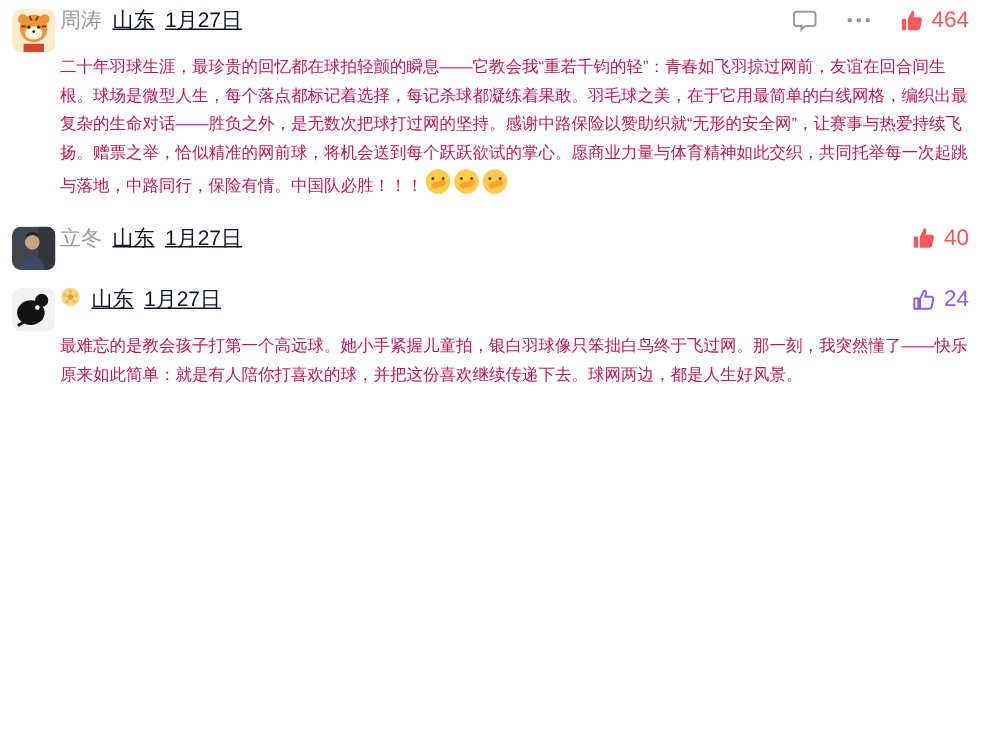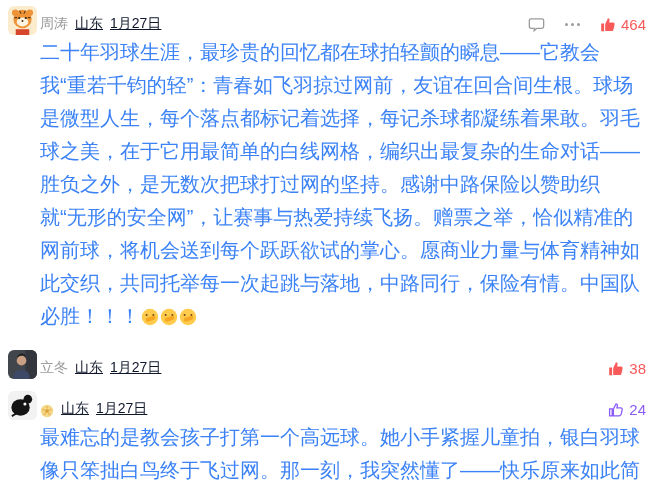"周涛" .c-header { align-items: flex-end -> flex-start }
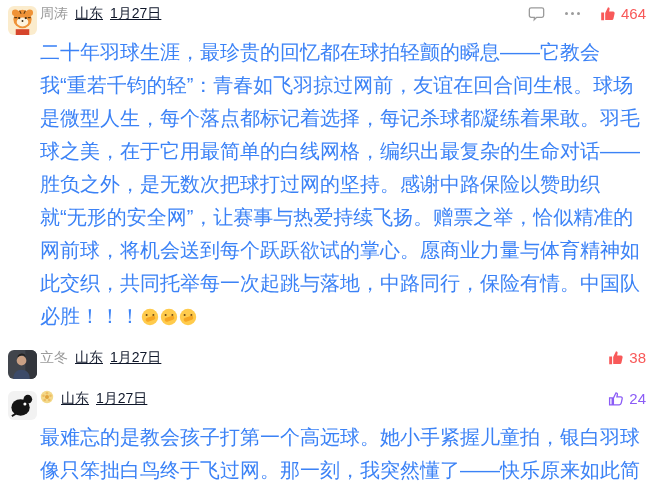"二十年羽球生涯，最珍贵的回忆都在球拍轻颤的瞬息——它教会我“重若千钧的轻”：青春" .c-body { color: #3b82f6 -> #be185d; font-size: 20px -> 11px; line-height: 33px -> 19px }
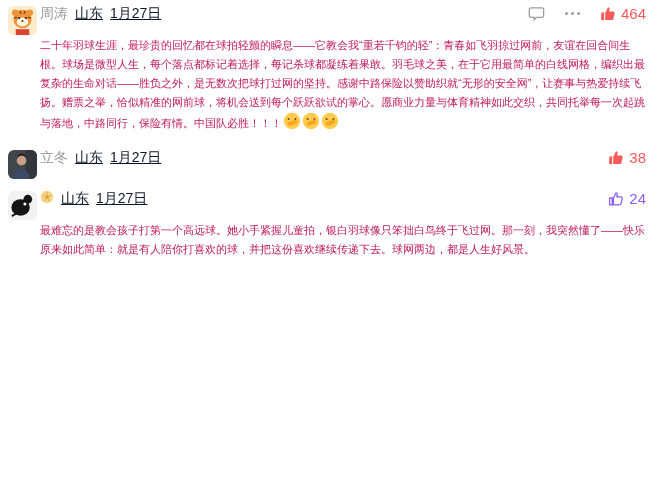"38" span.like-count { text: 38 -> 40 }
